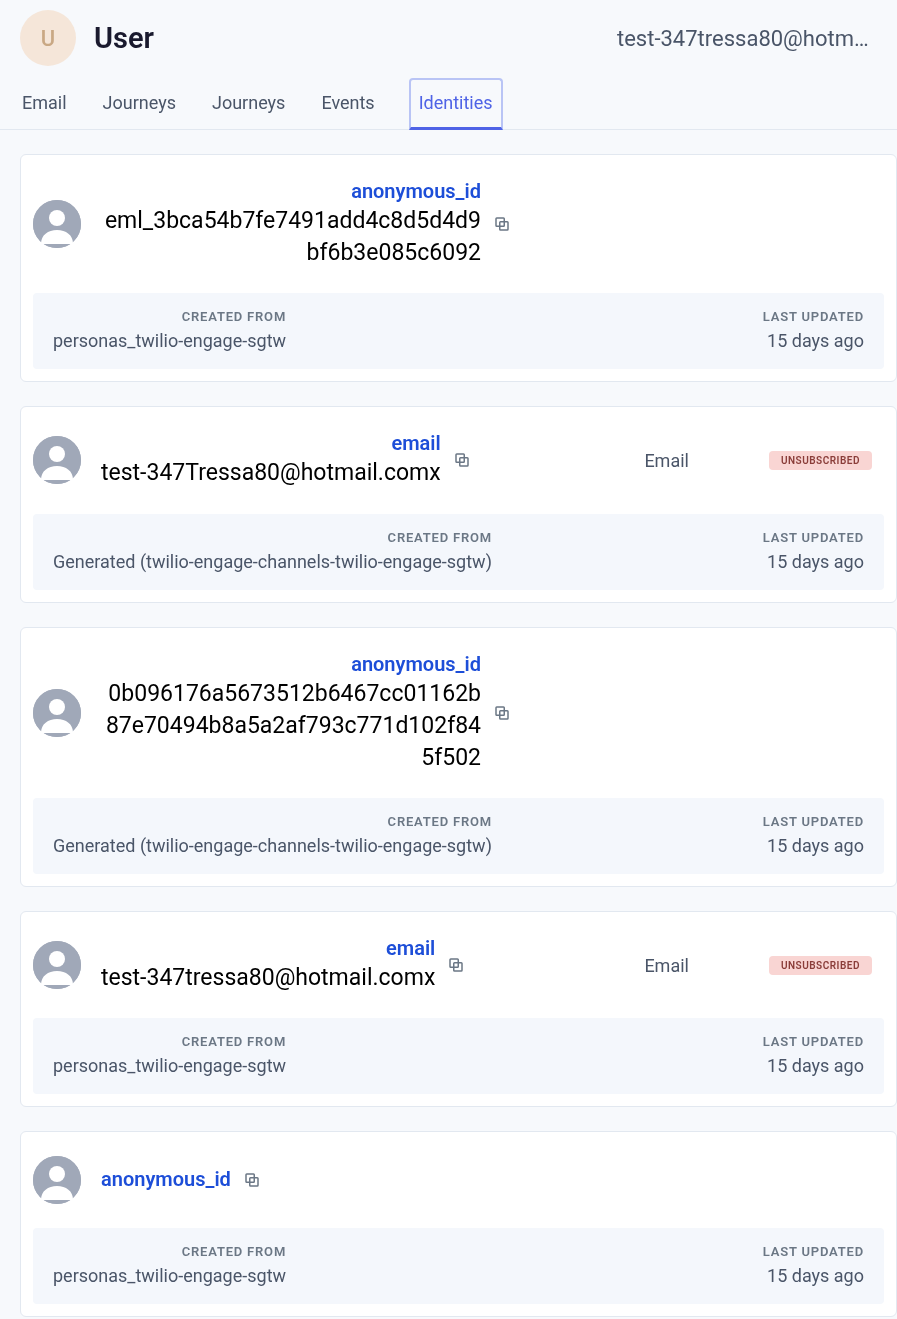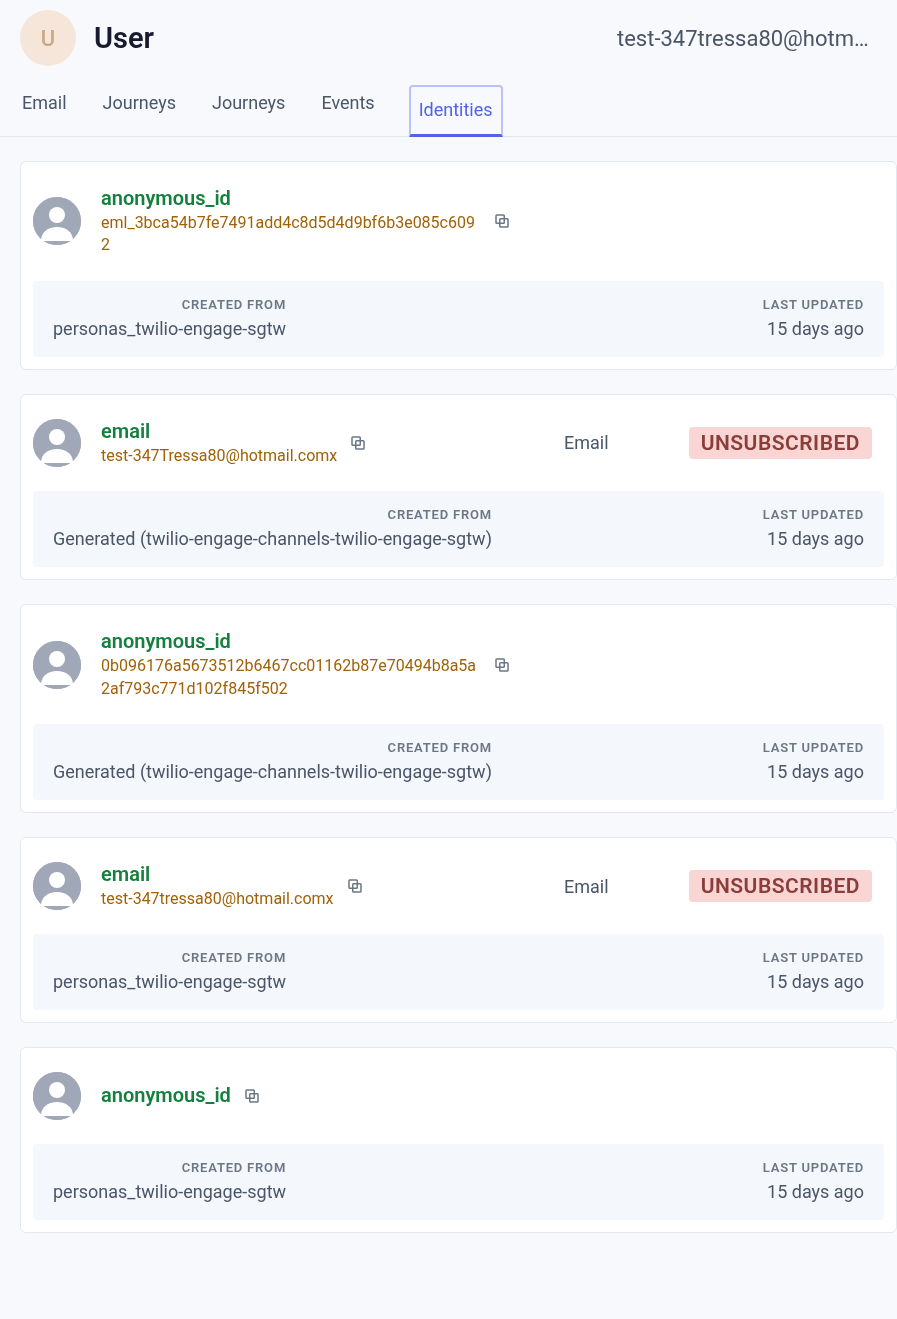"Identities" .tab.active { margin-top: 7px -> none }
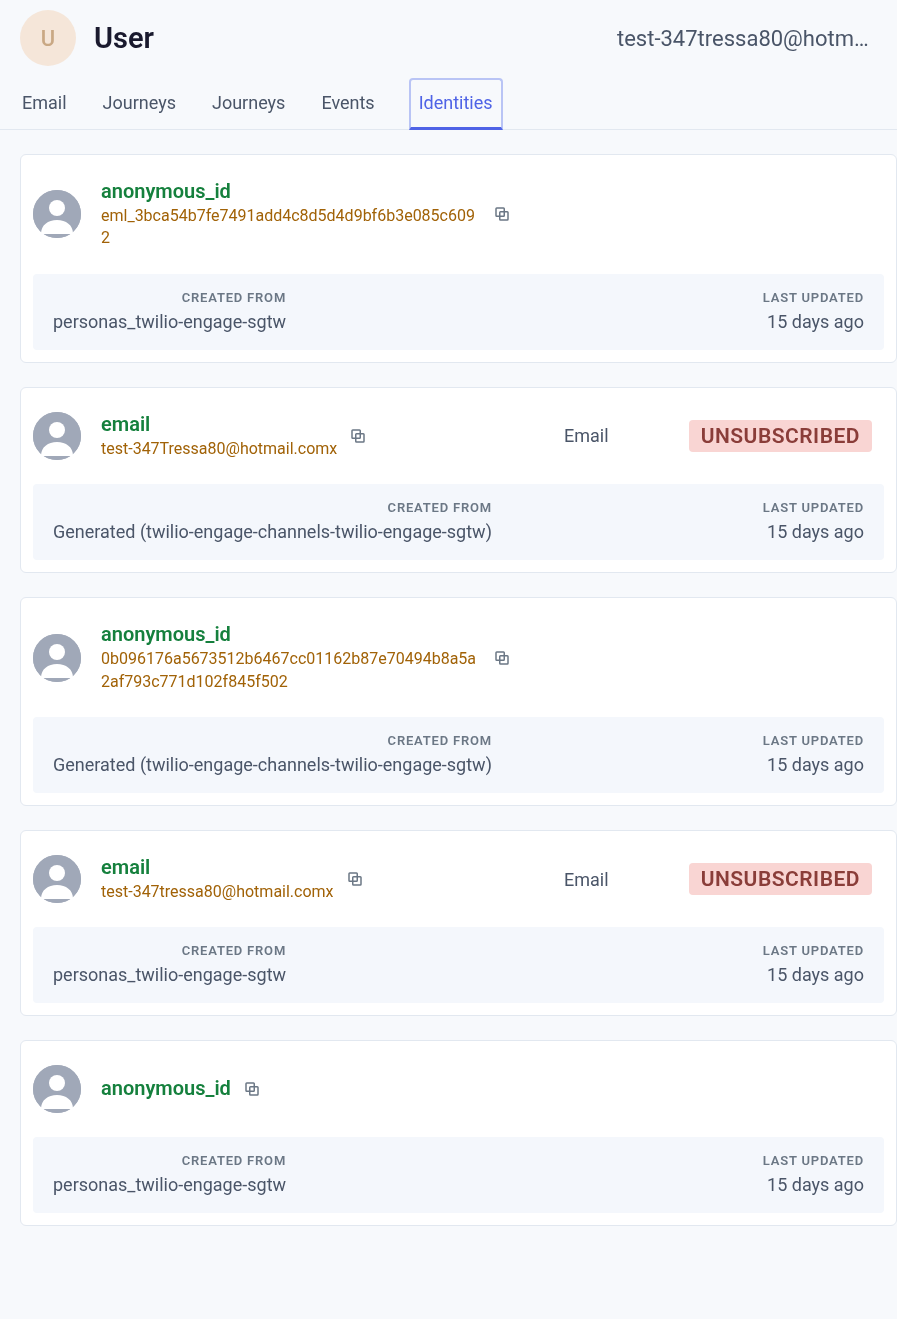"anonymous_id" .identity-type { color: #15803d -> #1d4ed8; text-align: none -> right }
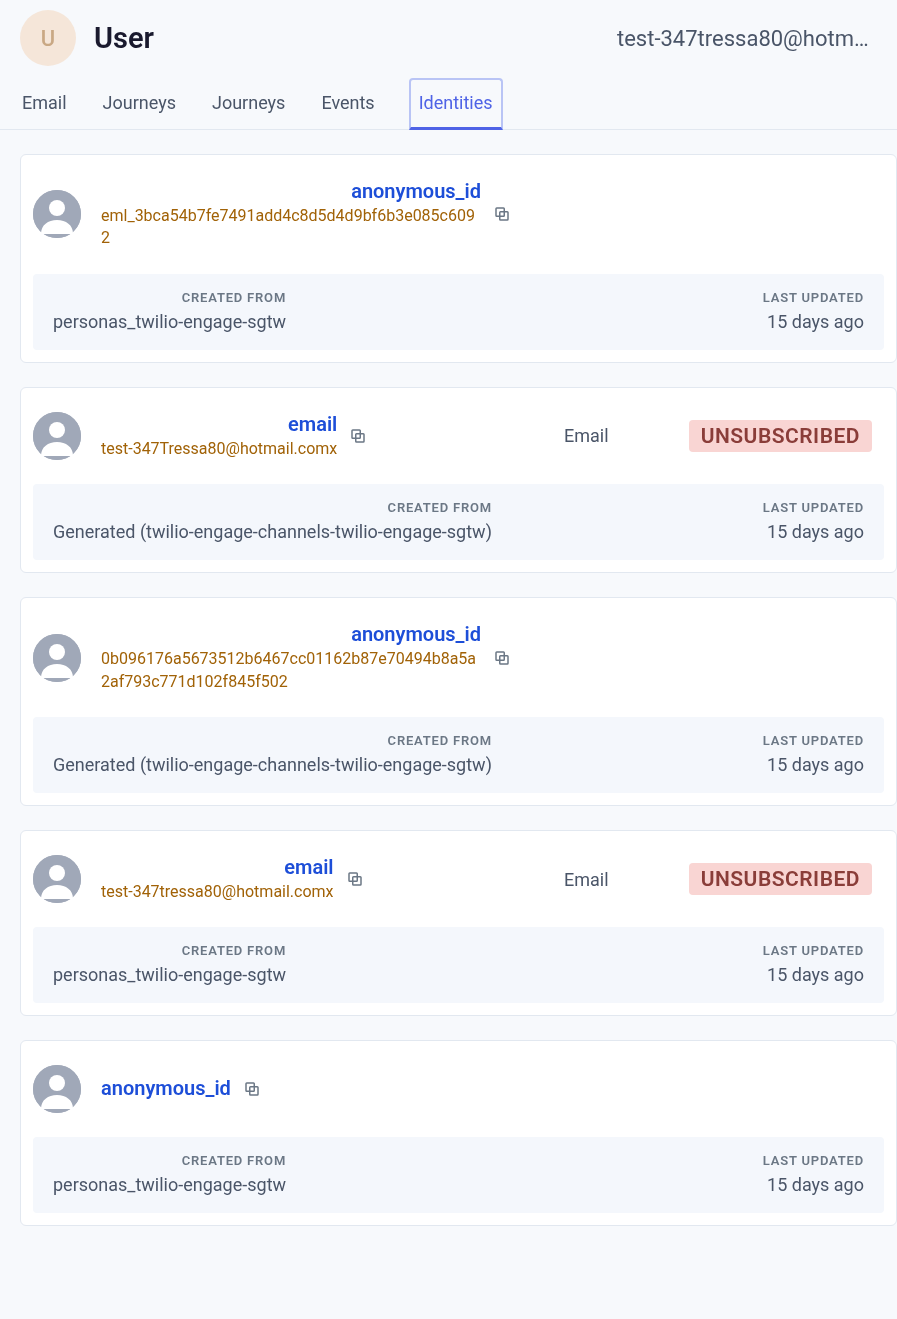"eml_3bca54b7fe7491add4c8d5d4d9bf6b3e085c" .identity-value { color: #a16207 -> #000000; font-size: 16px -> 23px; text-align: none -> right }
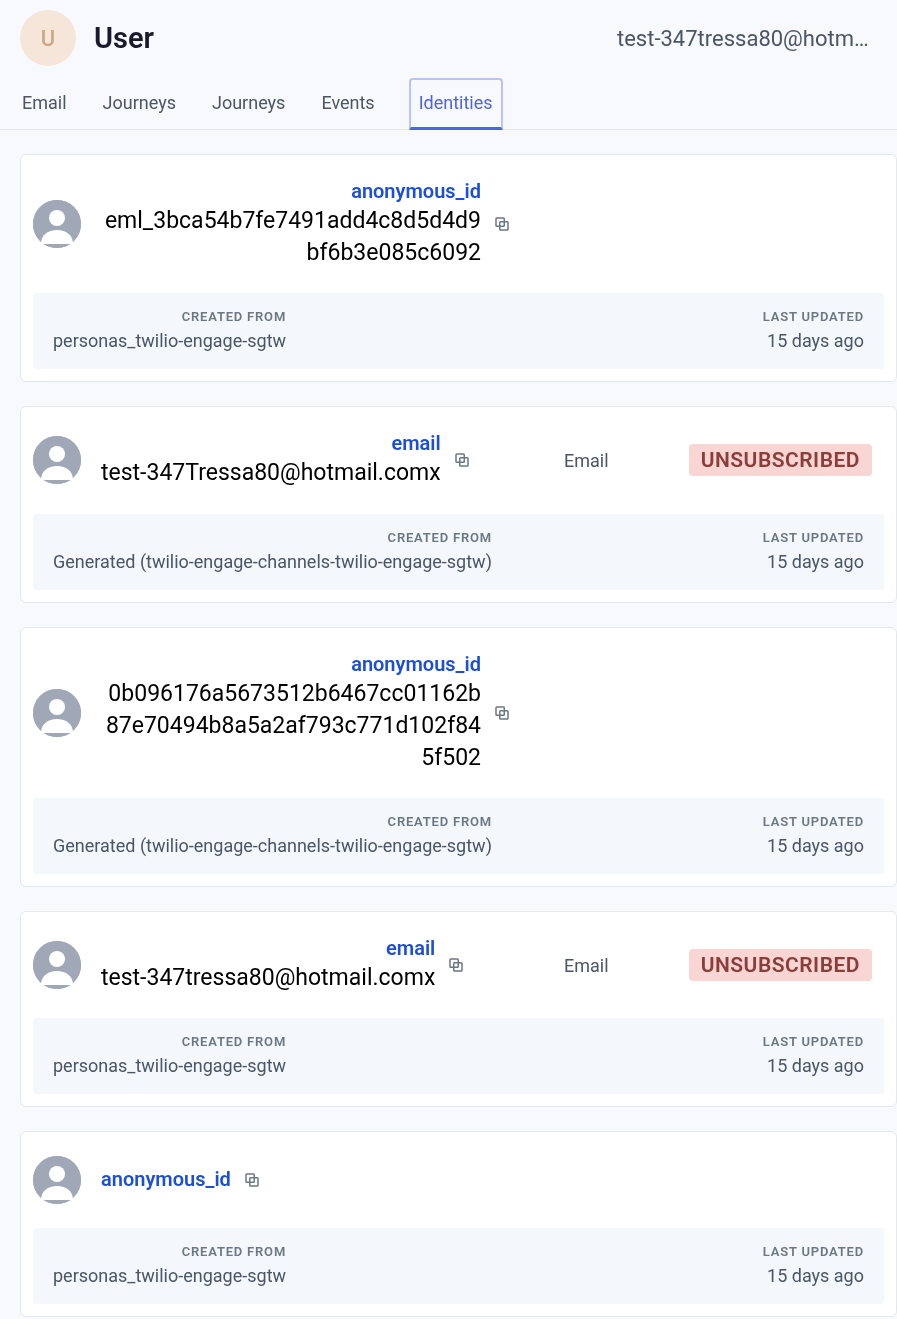"UNSUBSCRIBED" .badge { font-size: 21px -> 10px }
